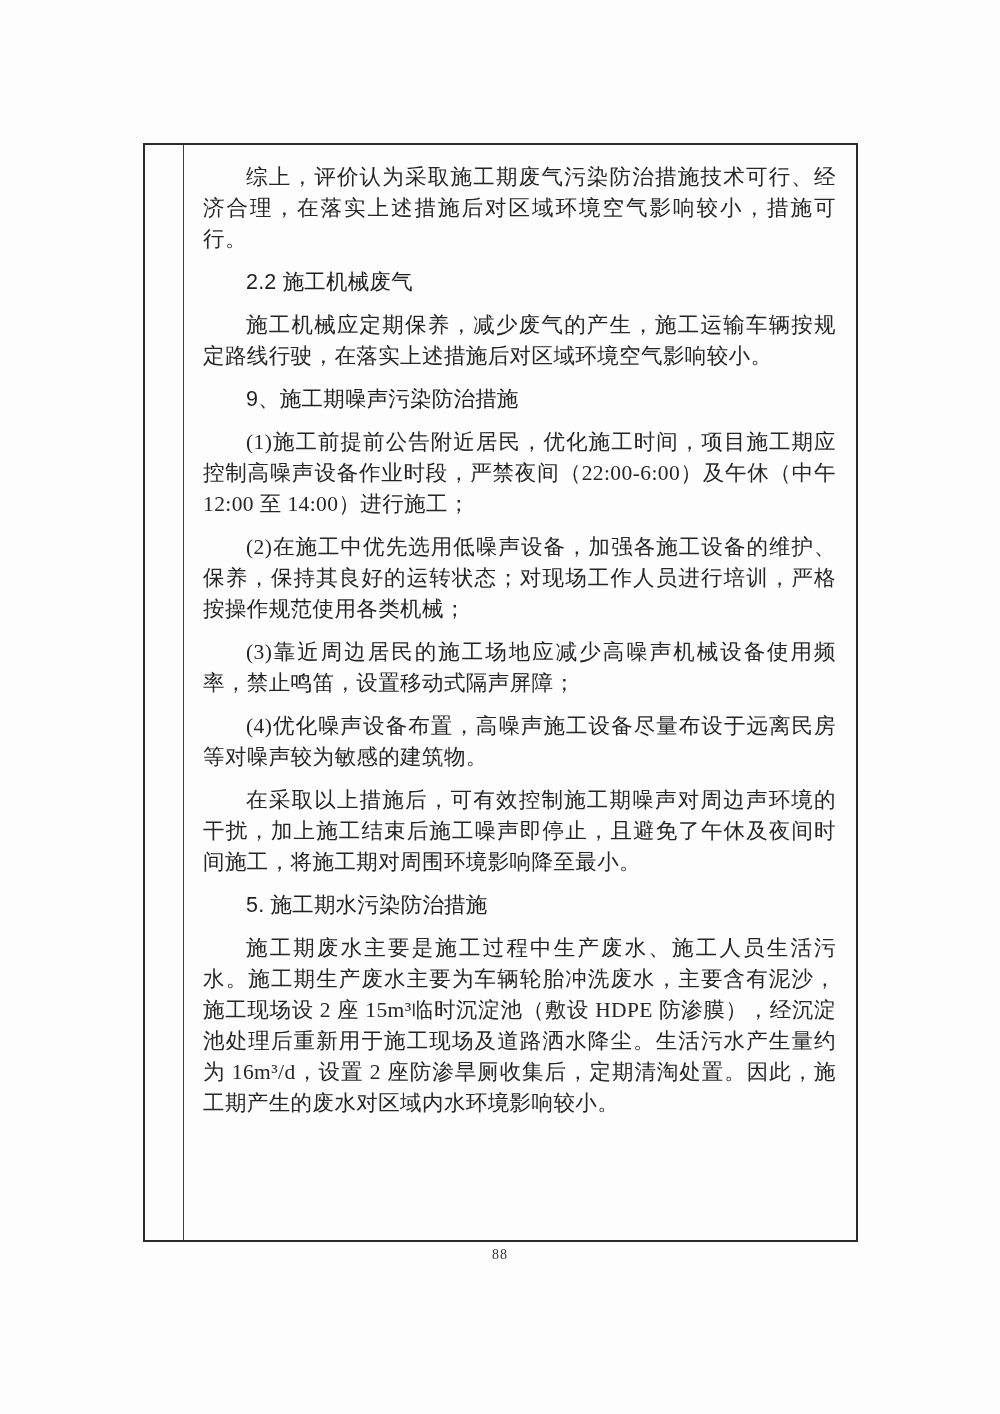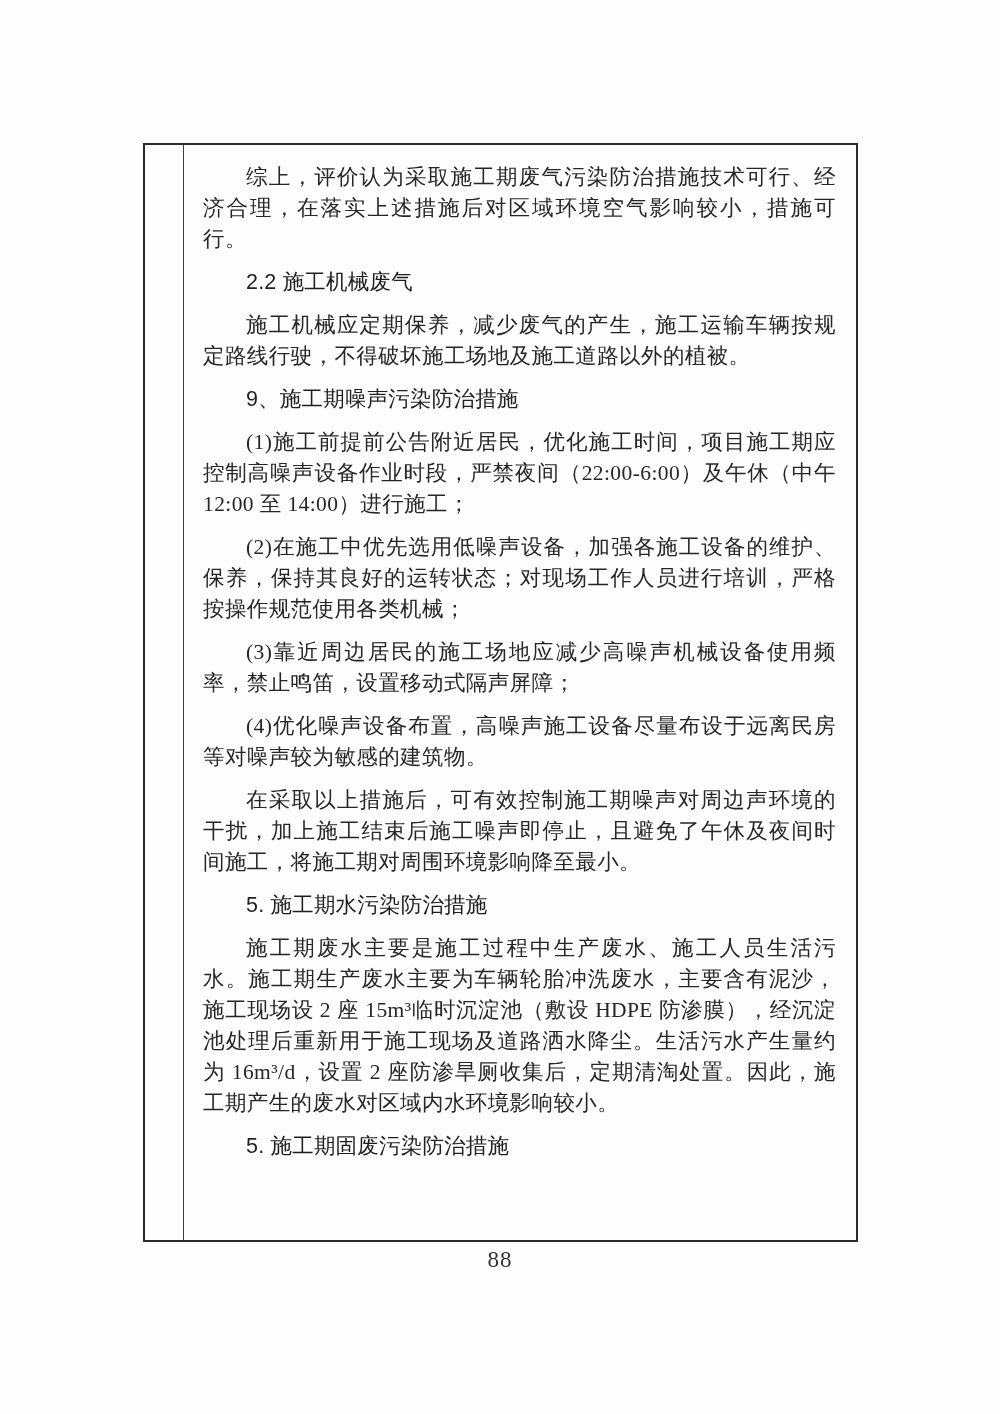"施工机械应定期保养，减少废气的产生，施工运输车辆按规定路线行驶，不得破坏施工场地" p { text: 不得破坏施工场地及施工道路以外的植被 -> 在落实上述措施后对区域环境空气影响较小 }
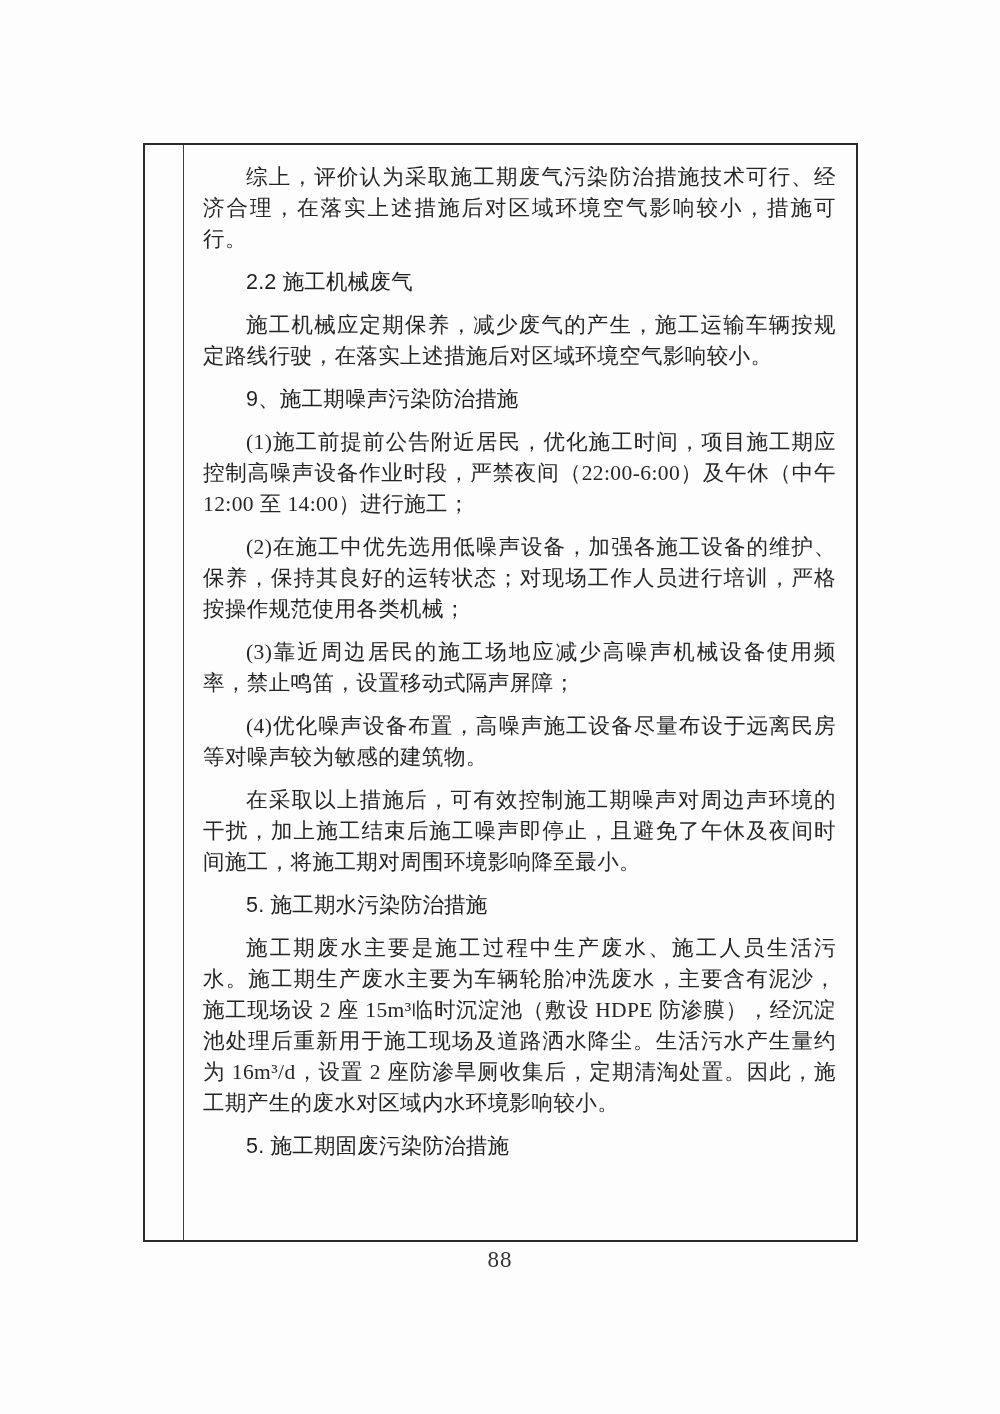"5. 施工期固废污染防治措施" p.heading { html: <p>5. 施工期固废污染防治措施</p> -> none }
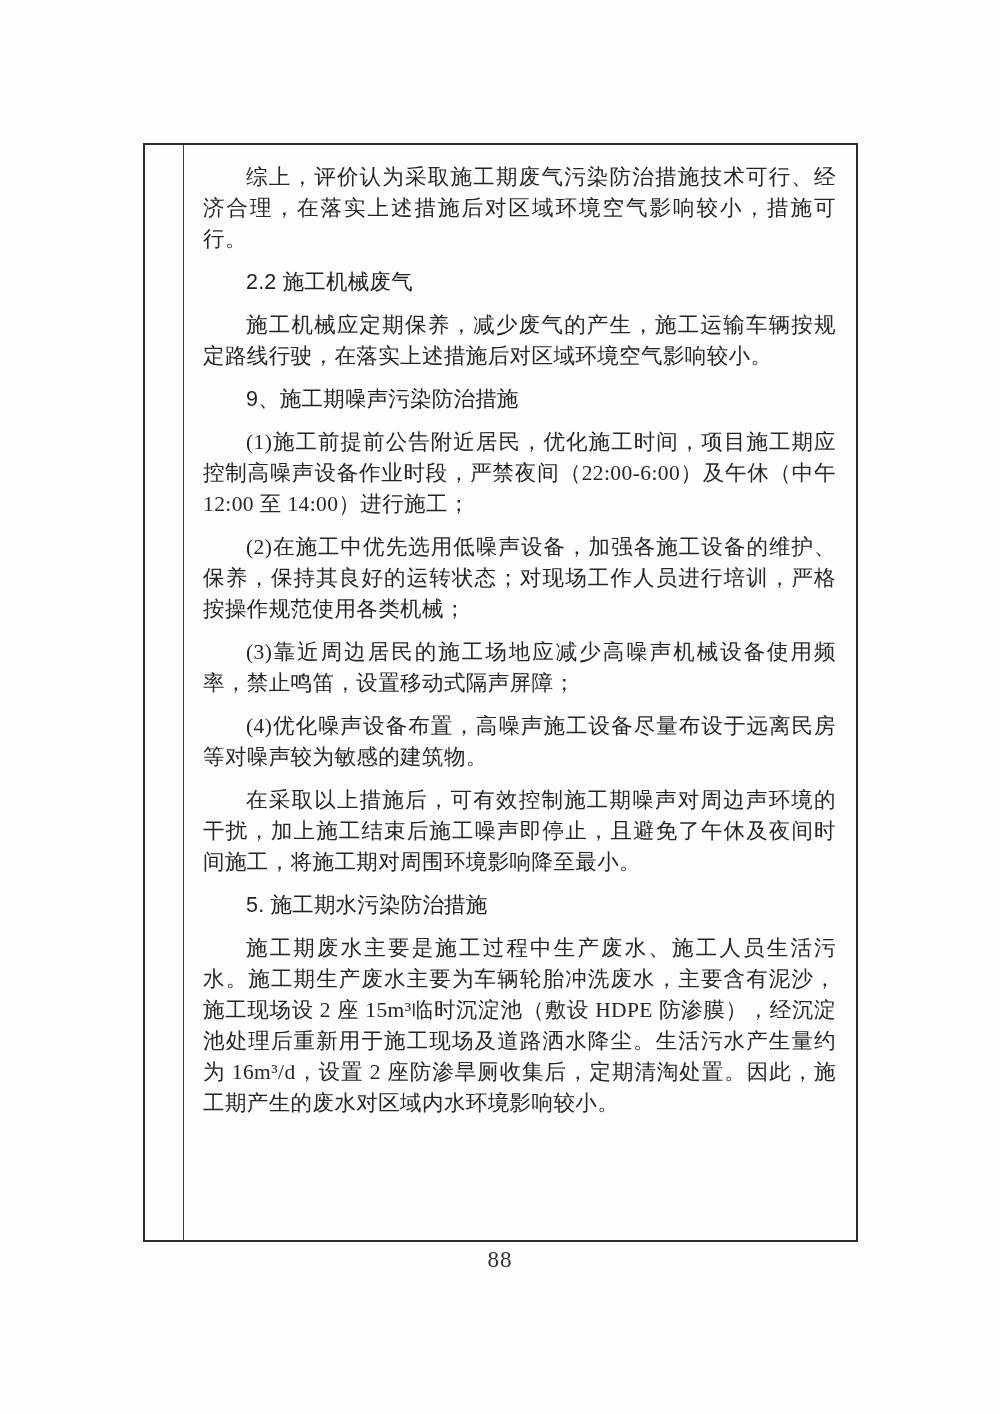"88" .page-num { font-size: 23px -> 14px }
